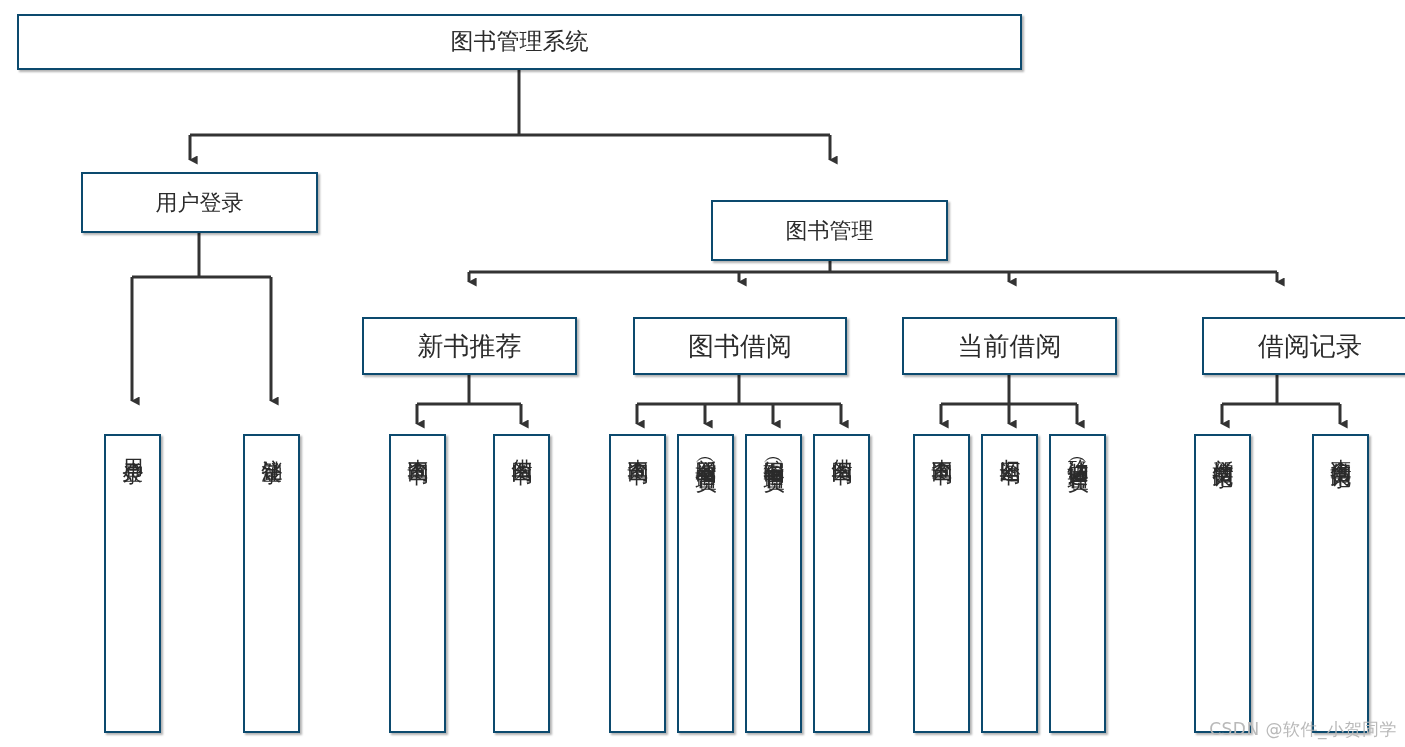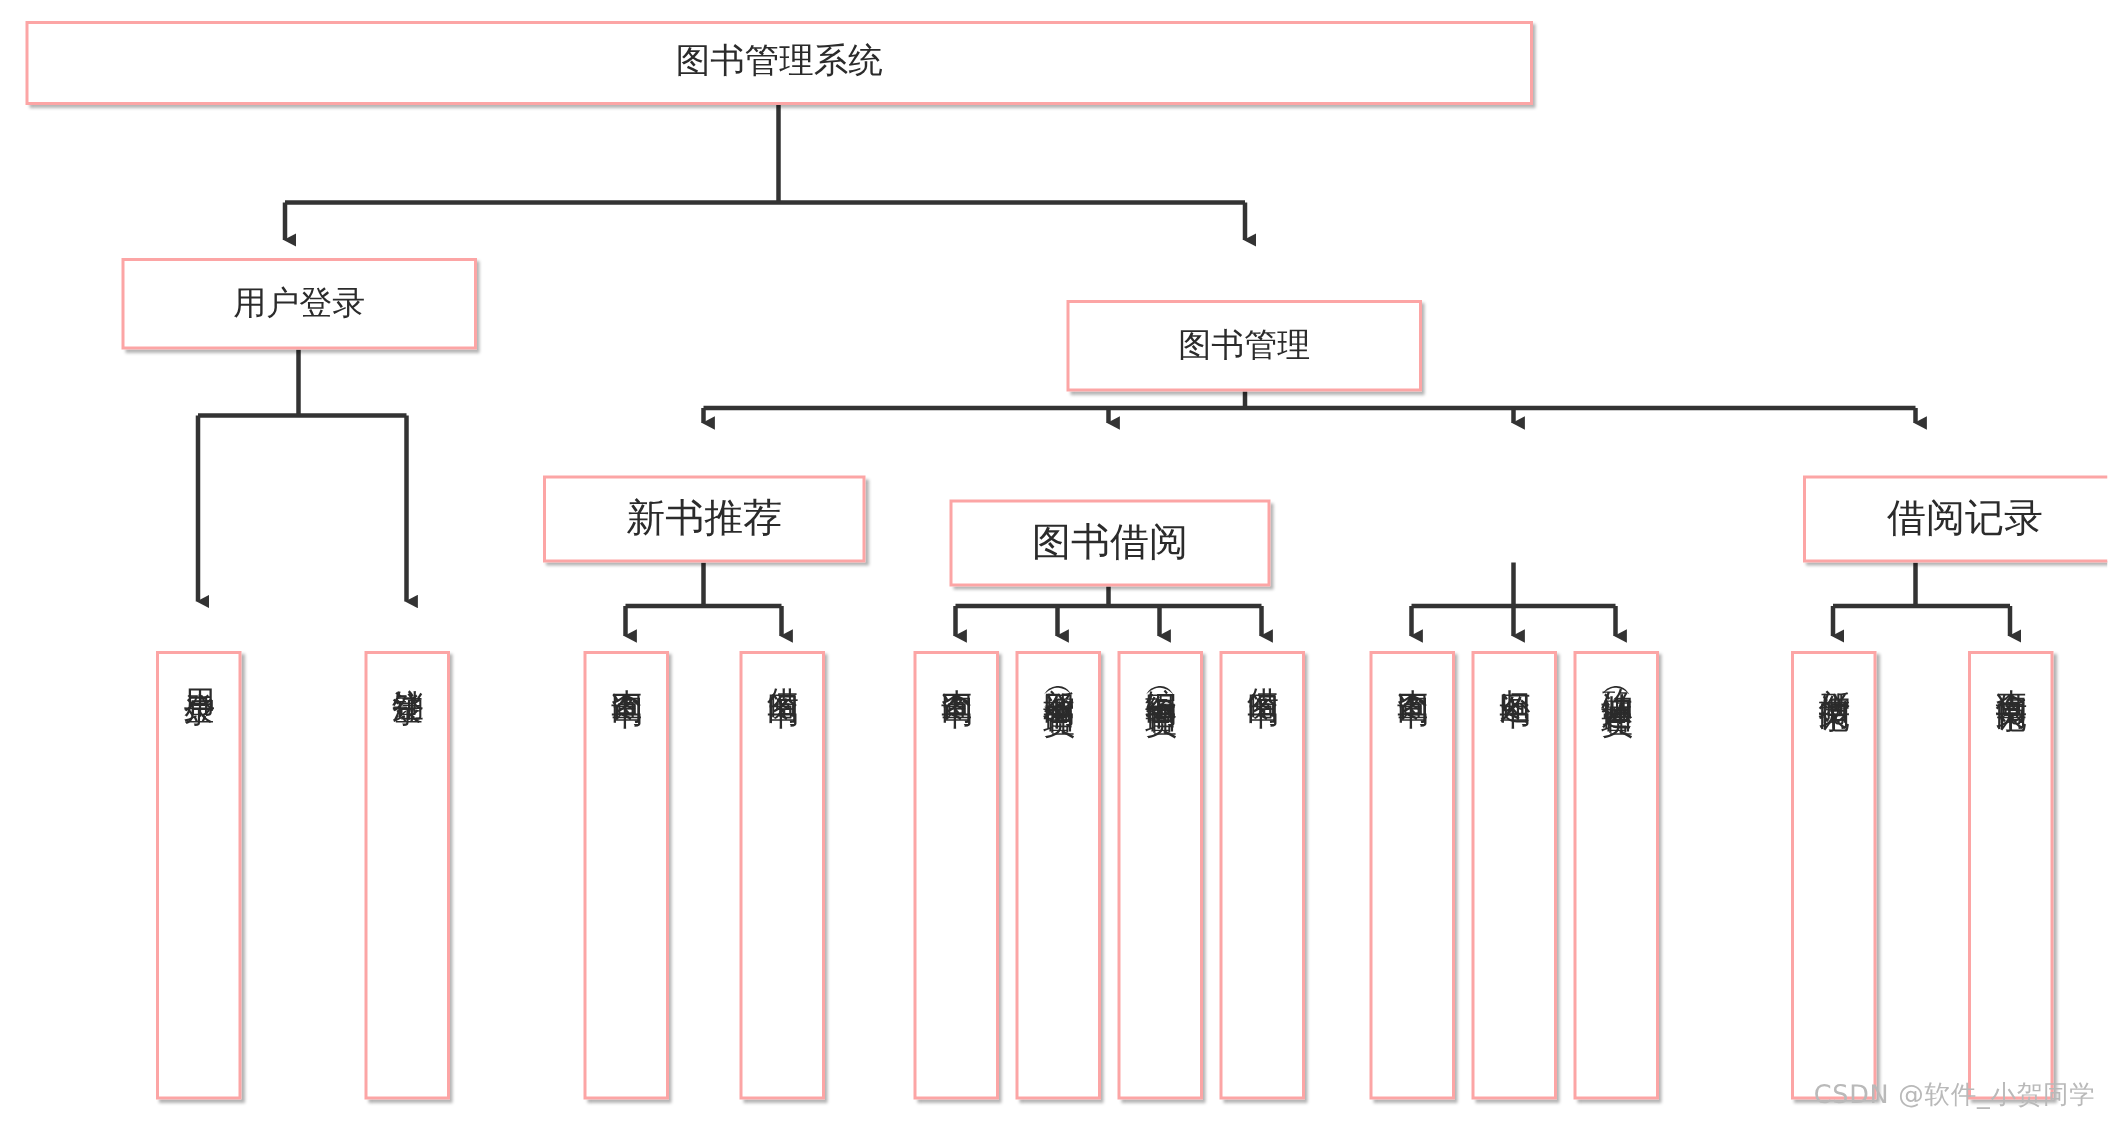"图书管理系统" .node { border: 2px solid #fca5a5 -> 2px solid #0c4a6e }
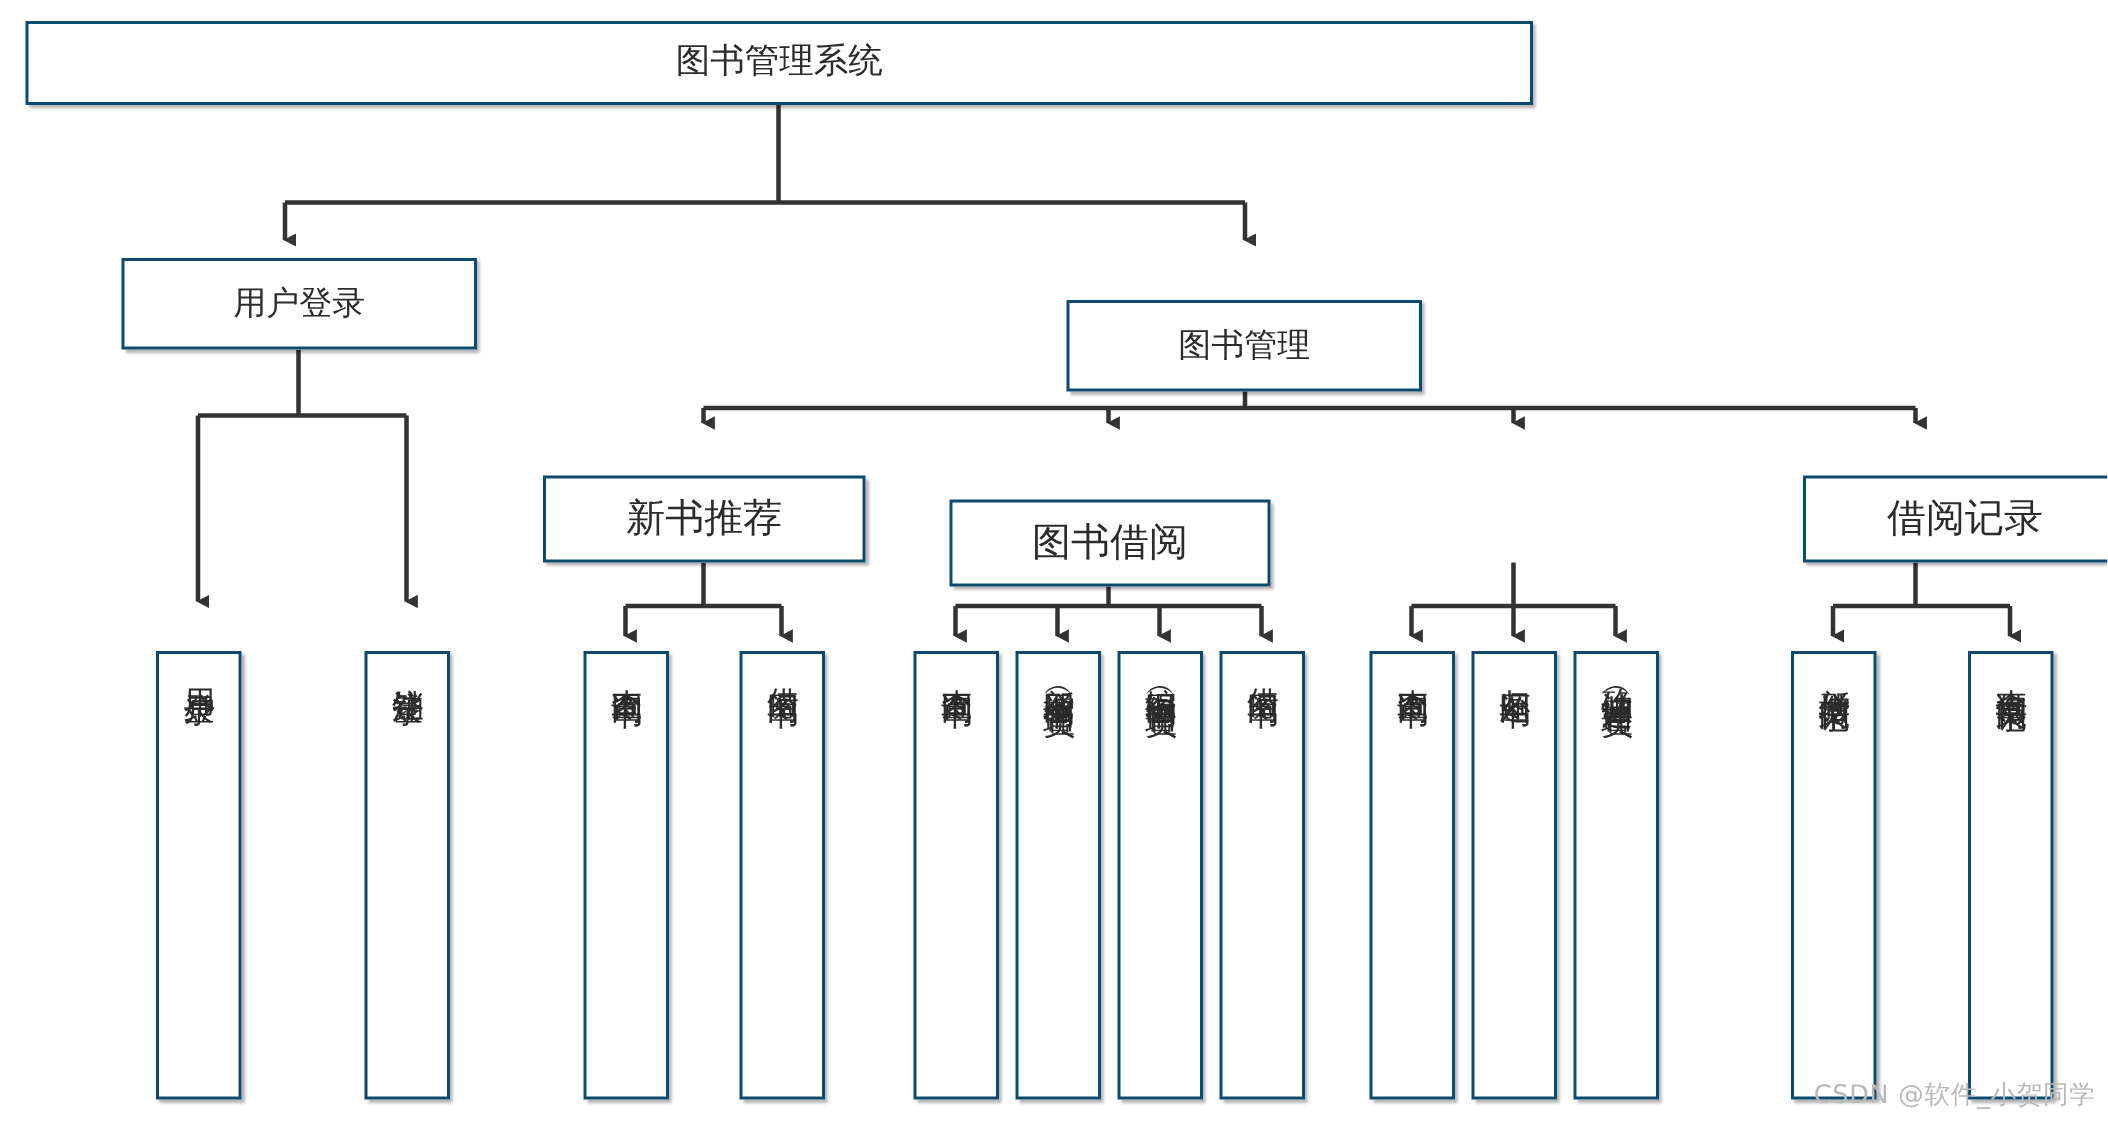"图书借阅" div.node { top: 333px -> 317px }
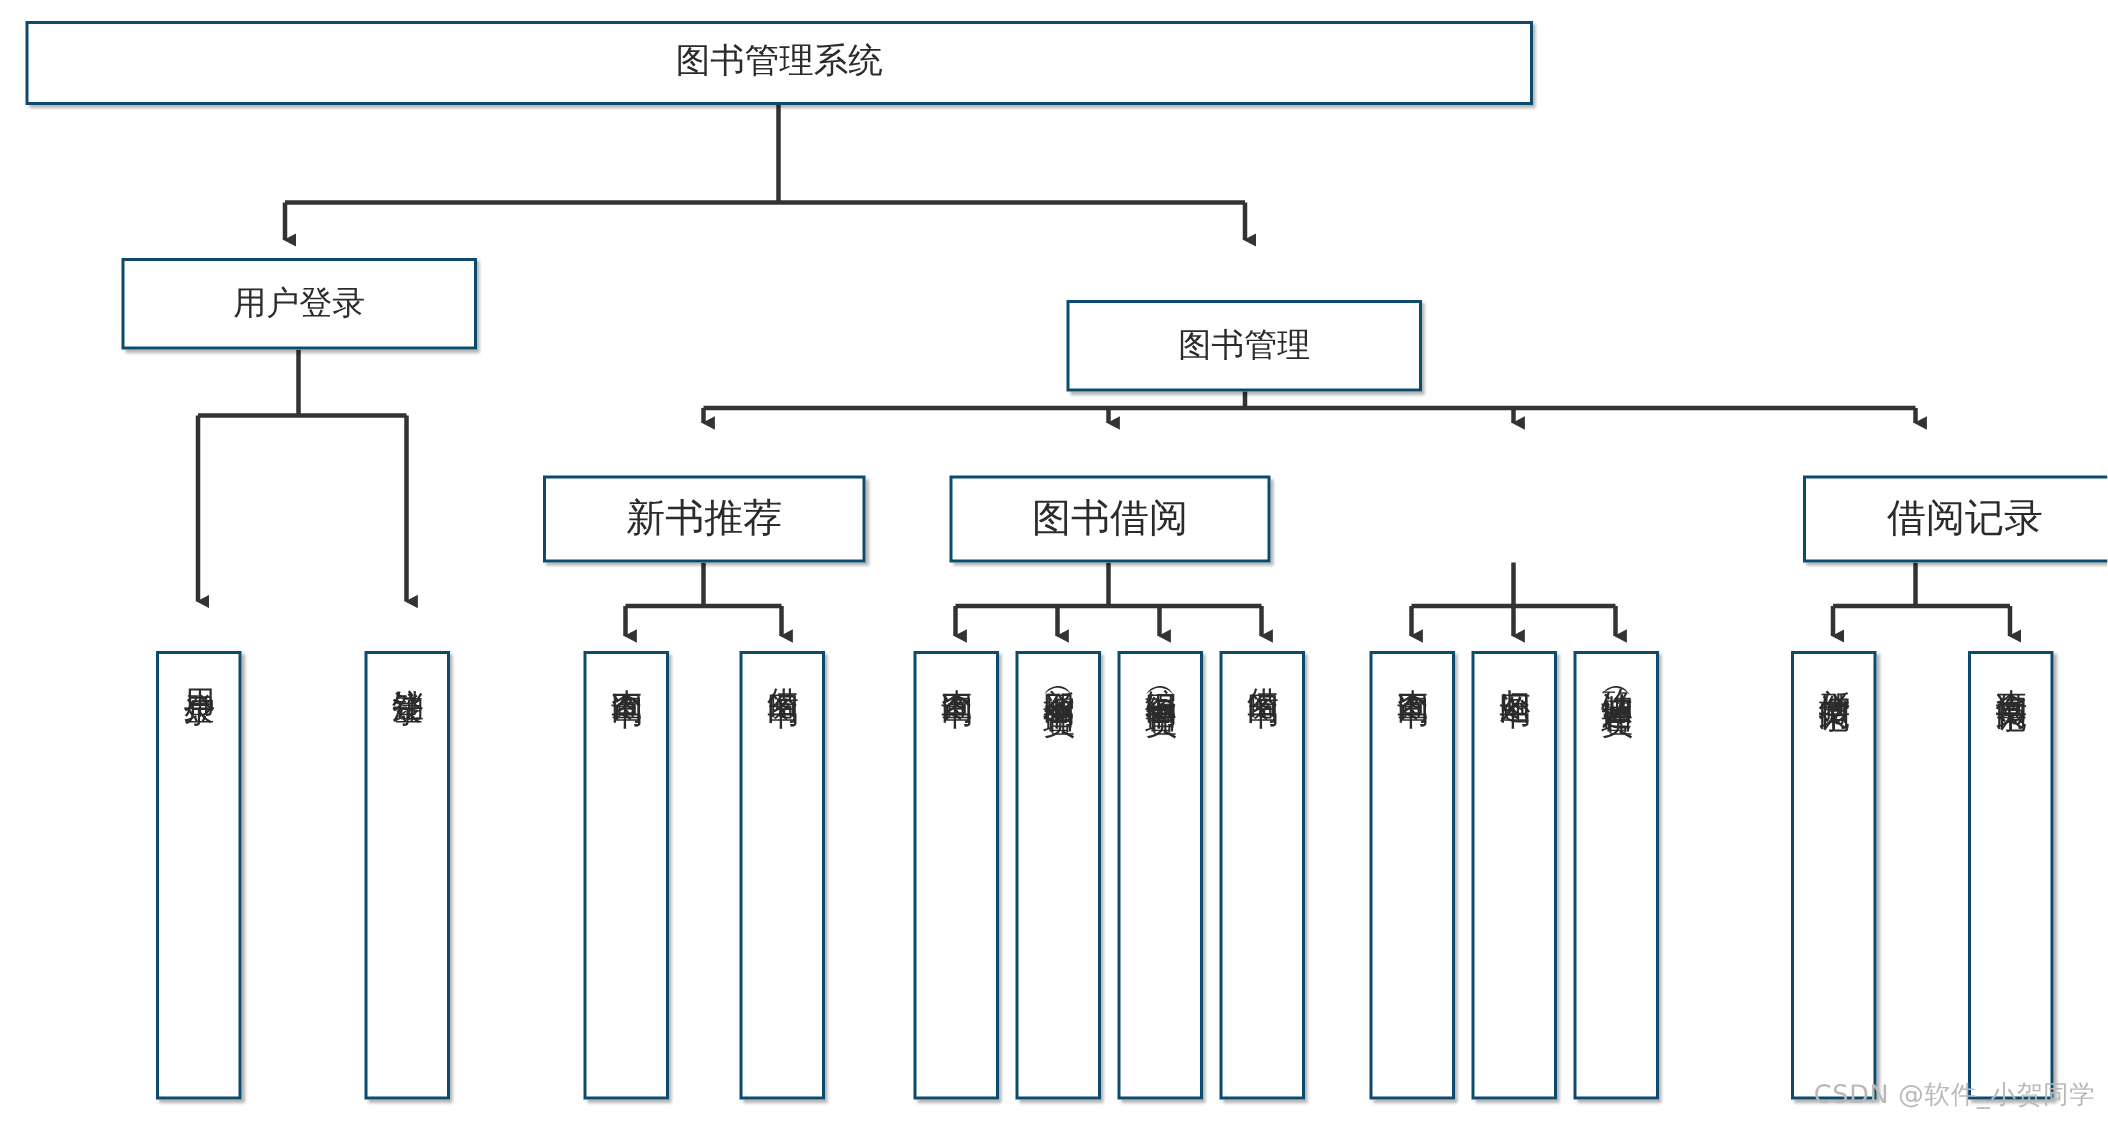"当前借阅" div.node { html: none -> <div> <span>当前借阅</span> </div> }
